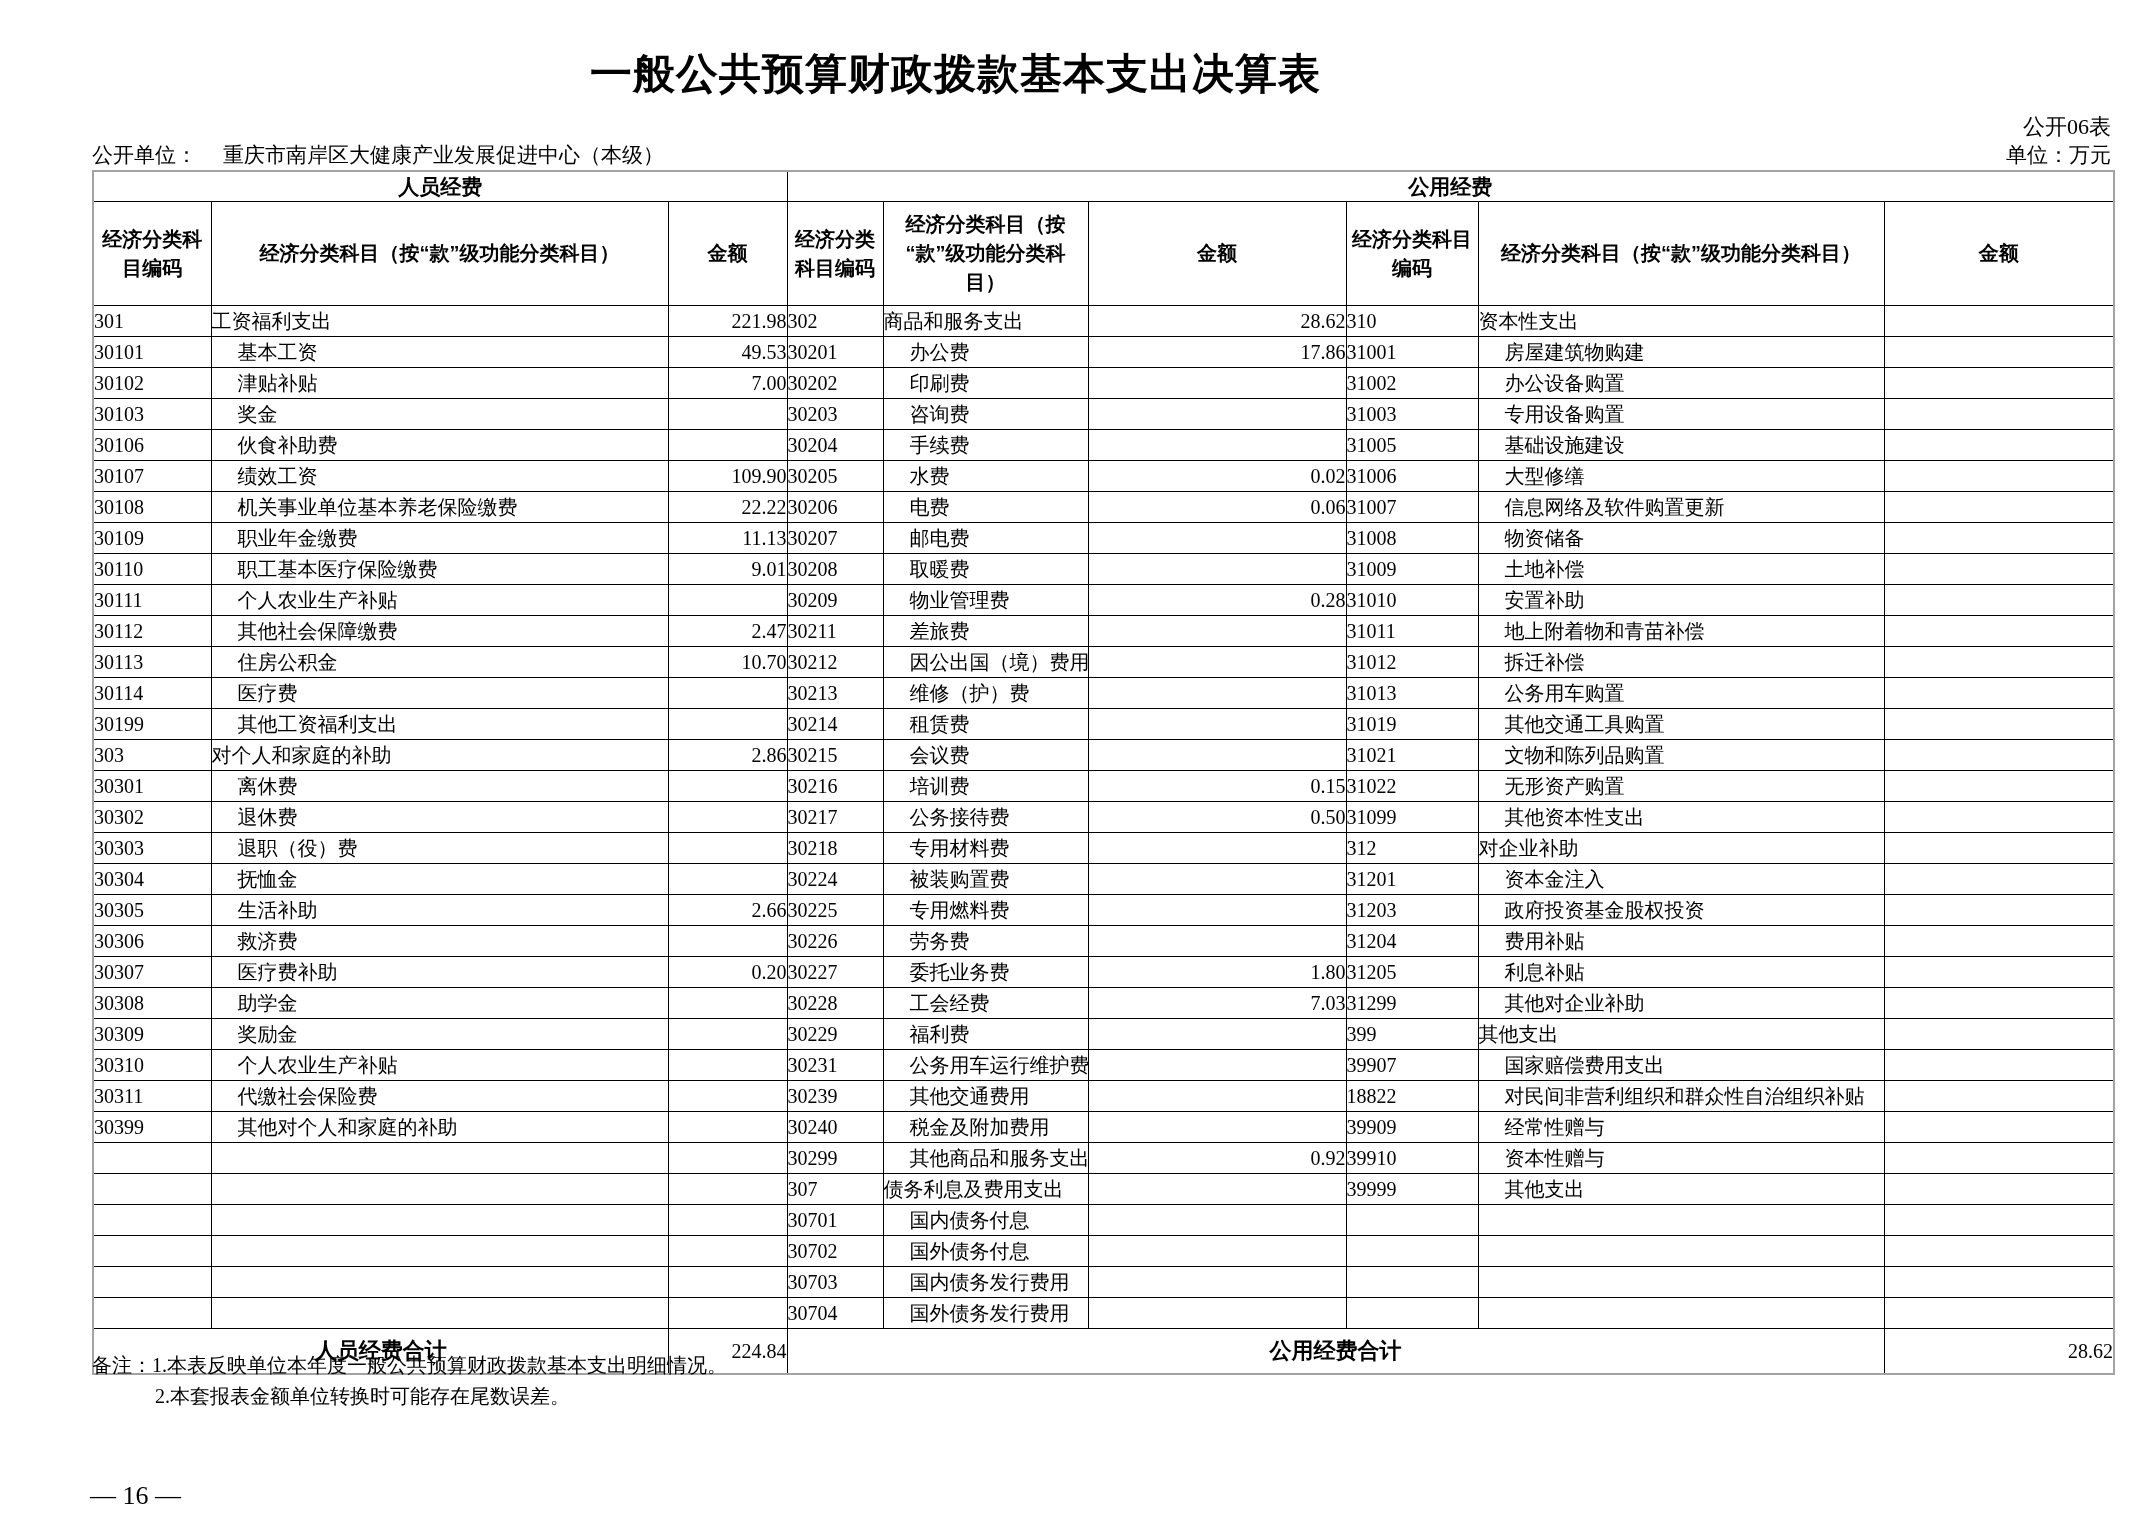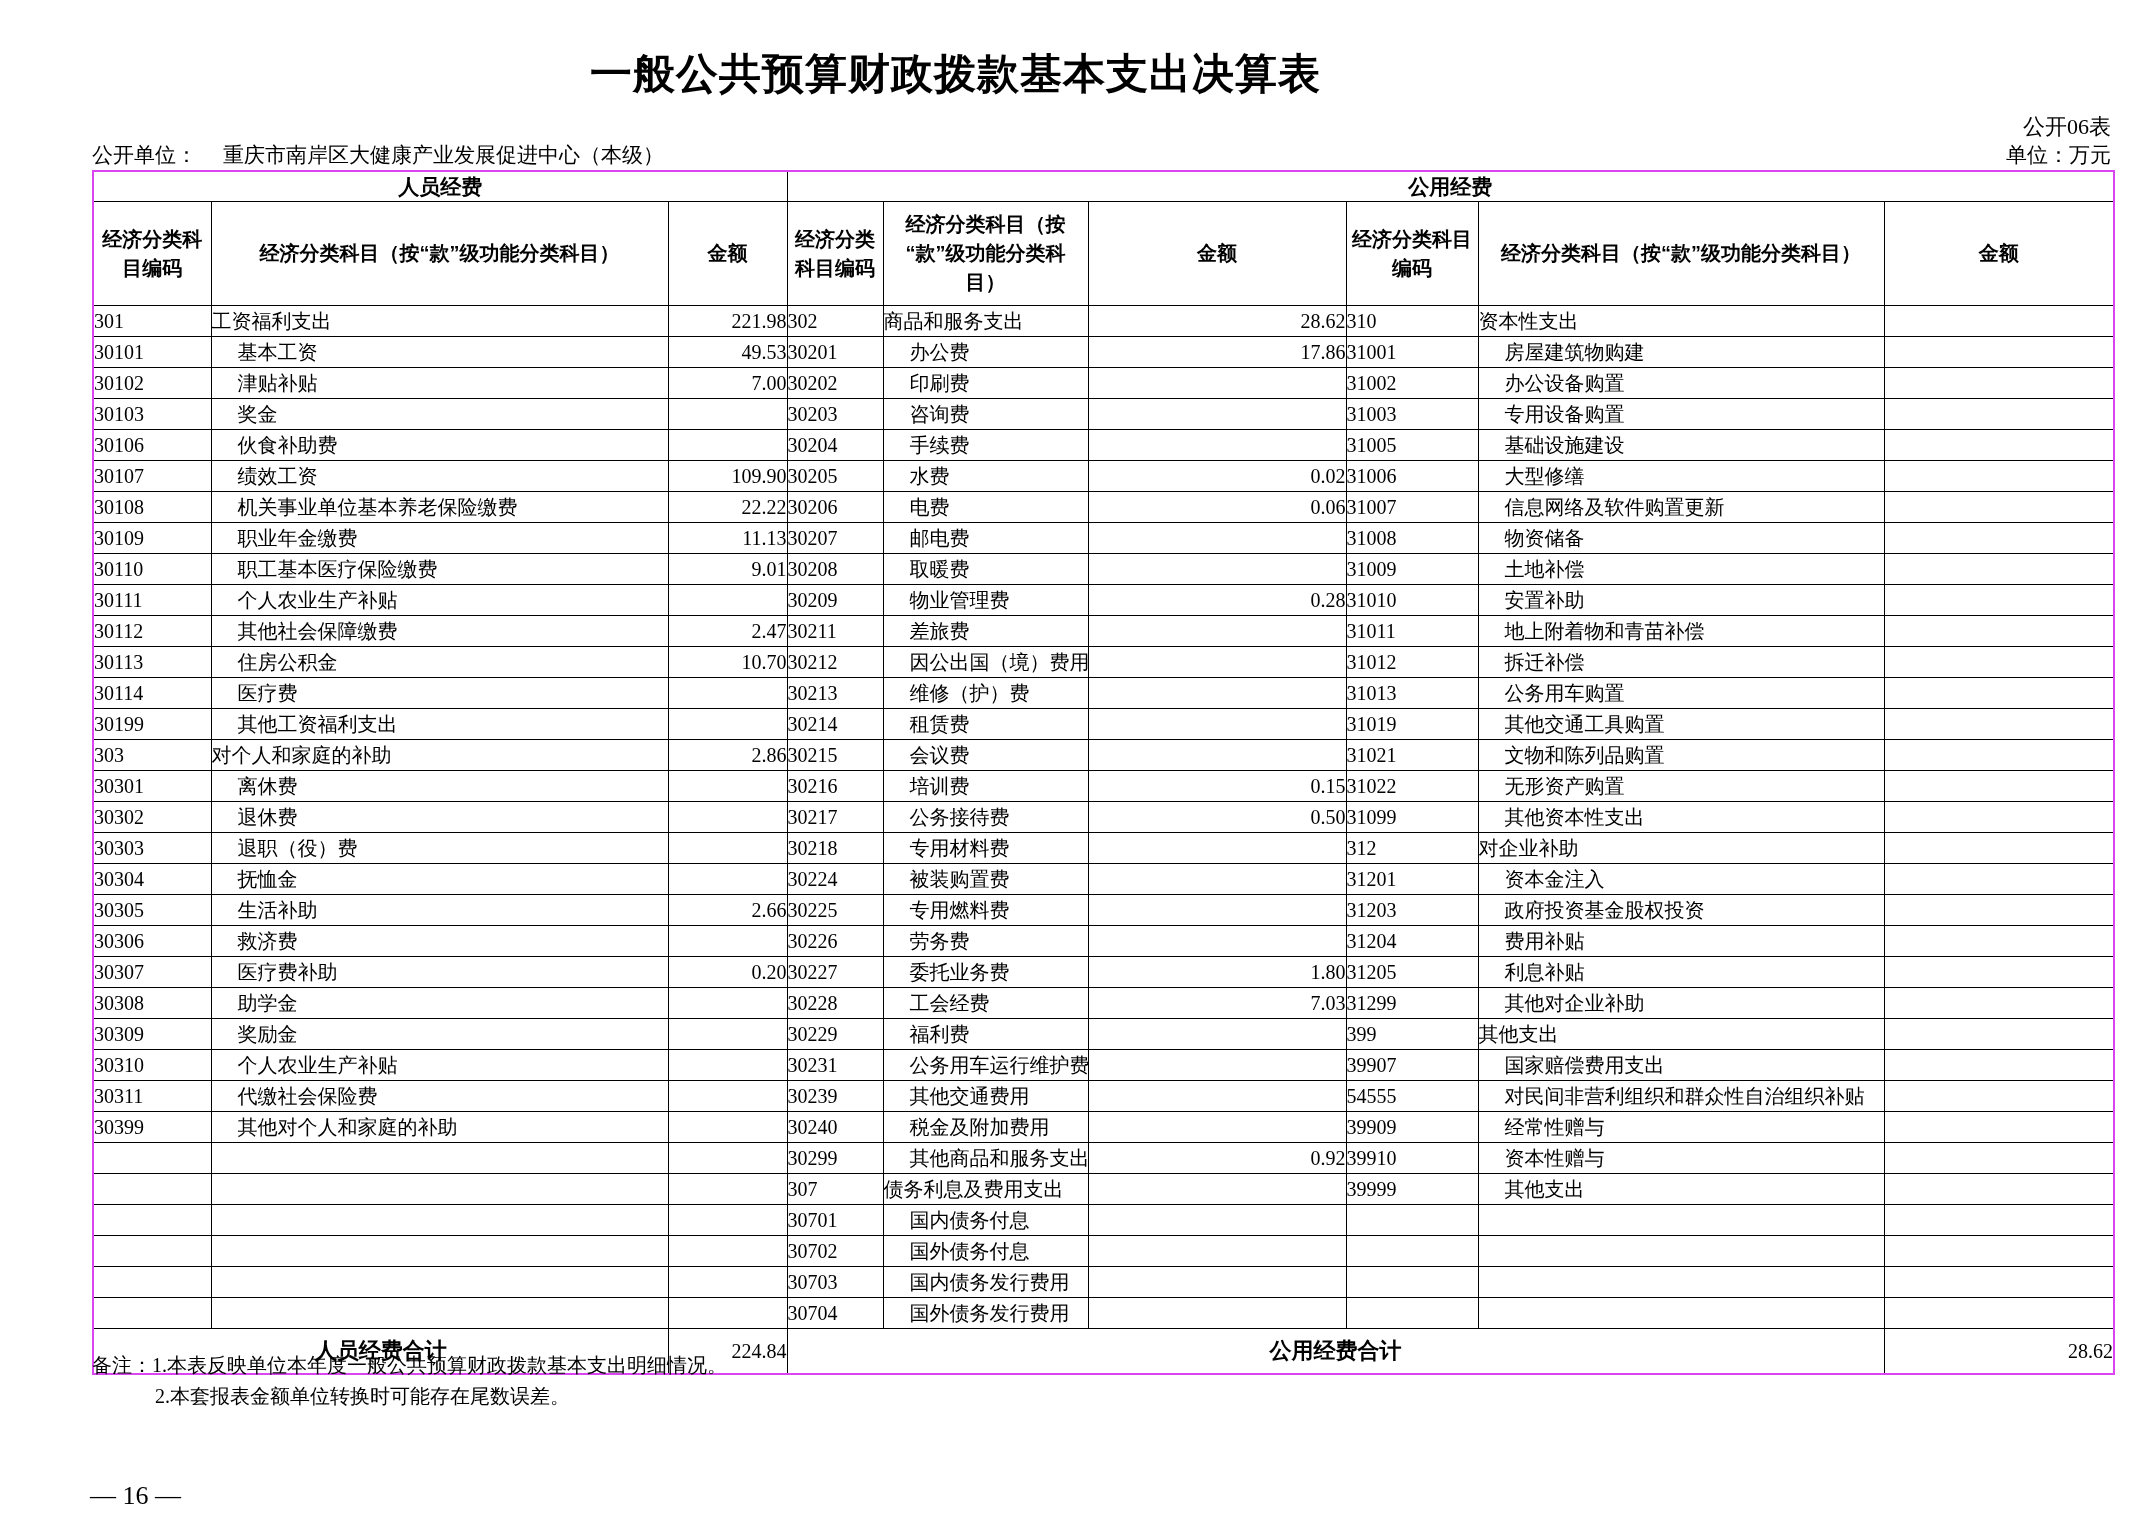"人员经费" table.budget { border: 2px solid #d946ef -> 2px solid #a3a3a3 }
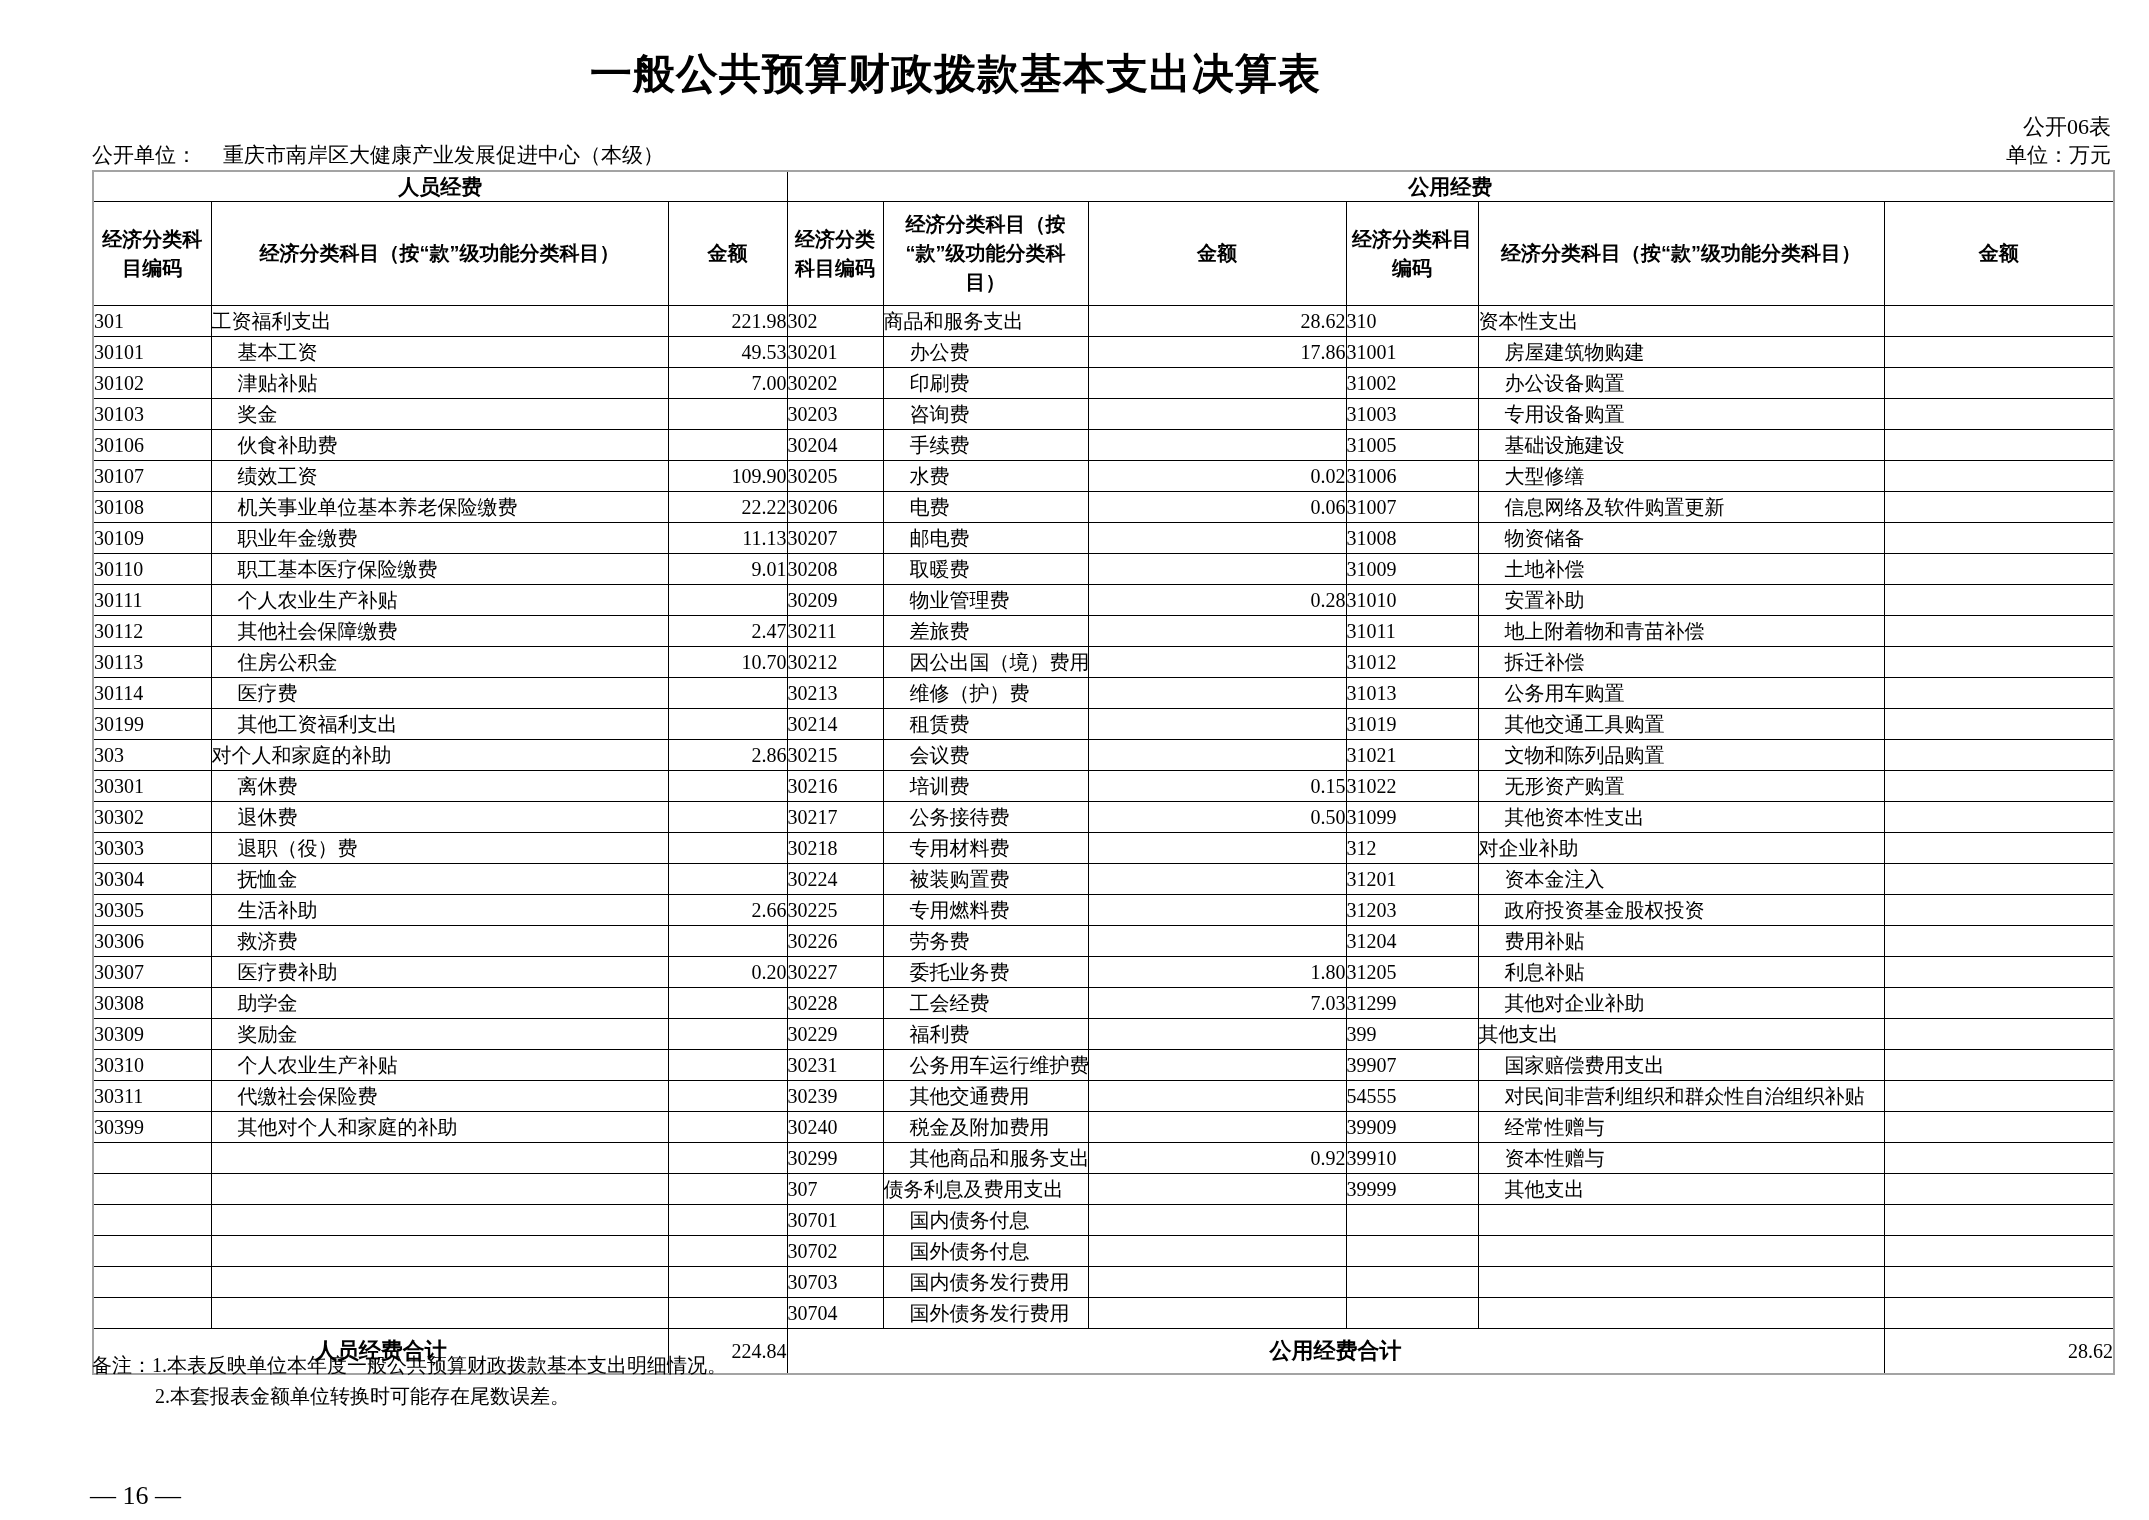"54555" td.code { text: 54555 -> 18822 }
